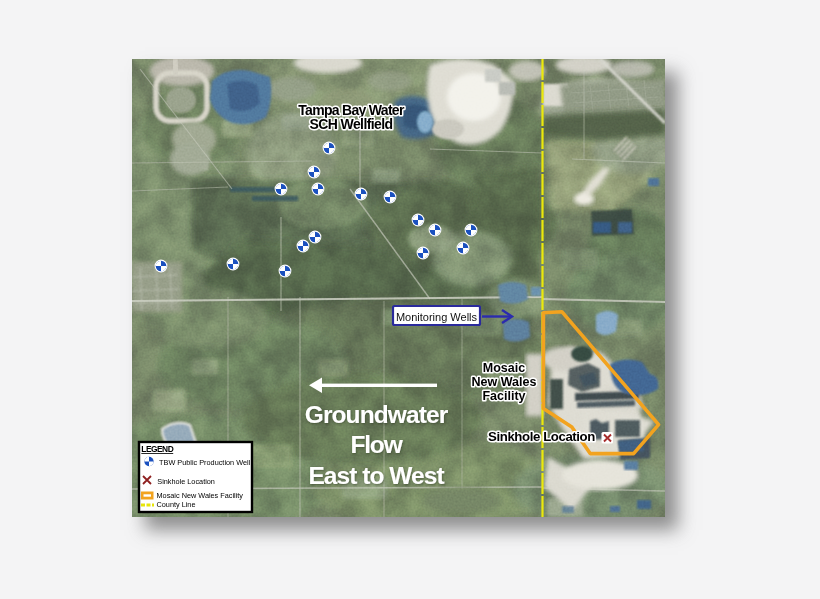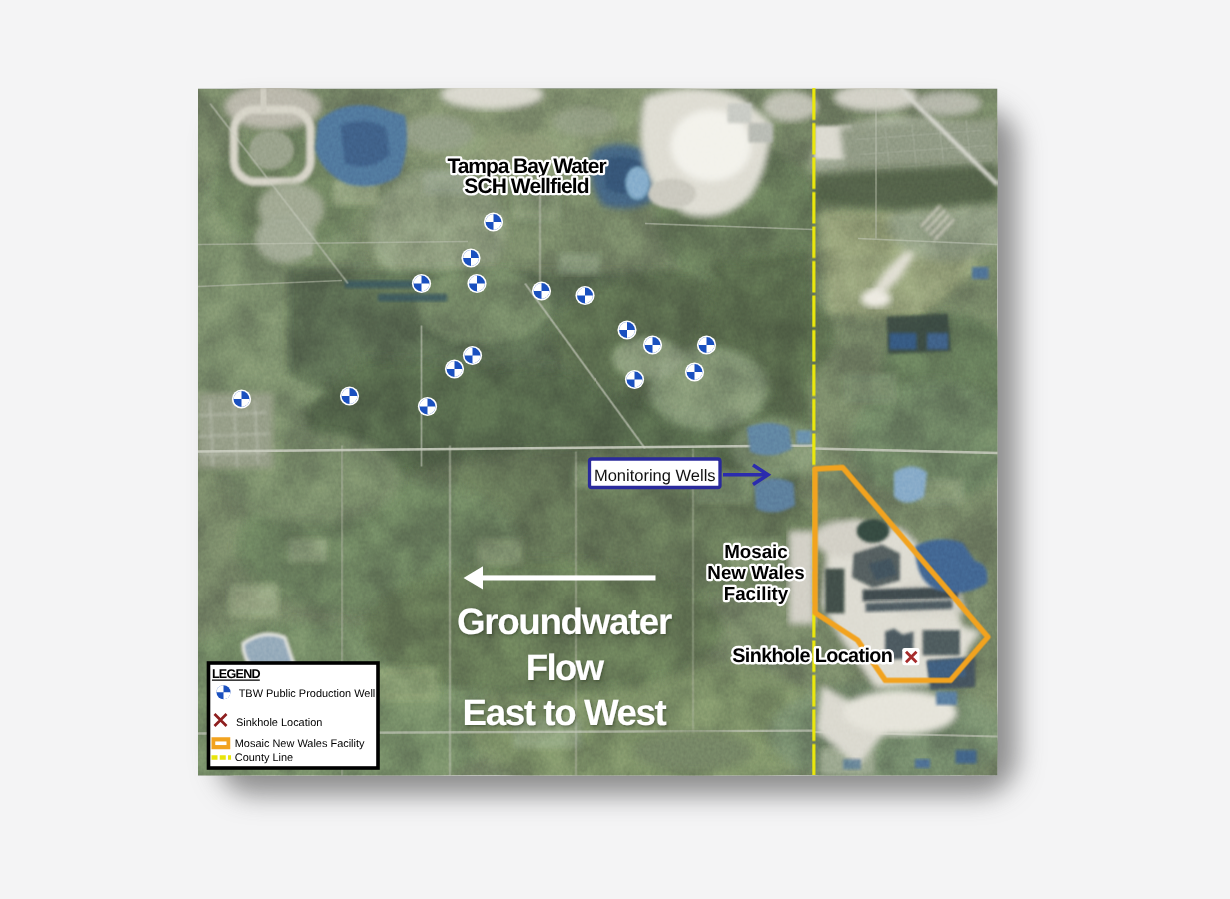"Tampa Bay Water" #map { border-radius: 25px -> none }
